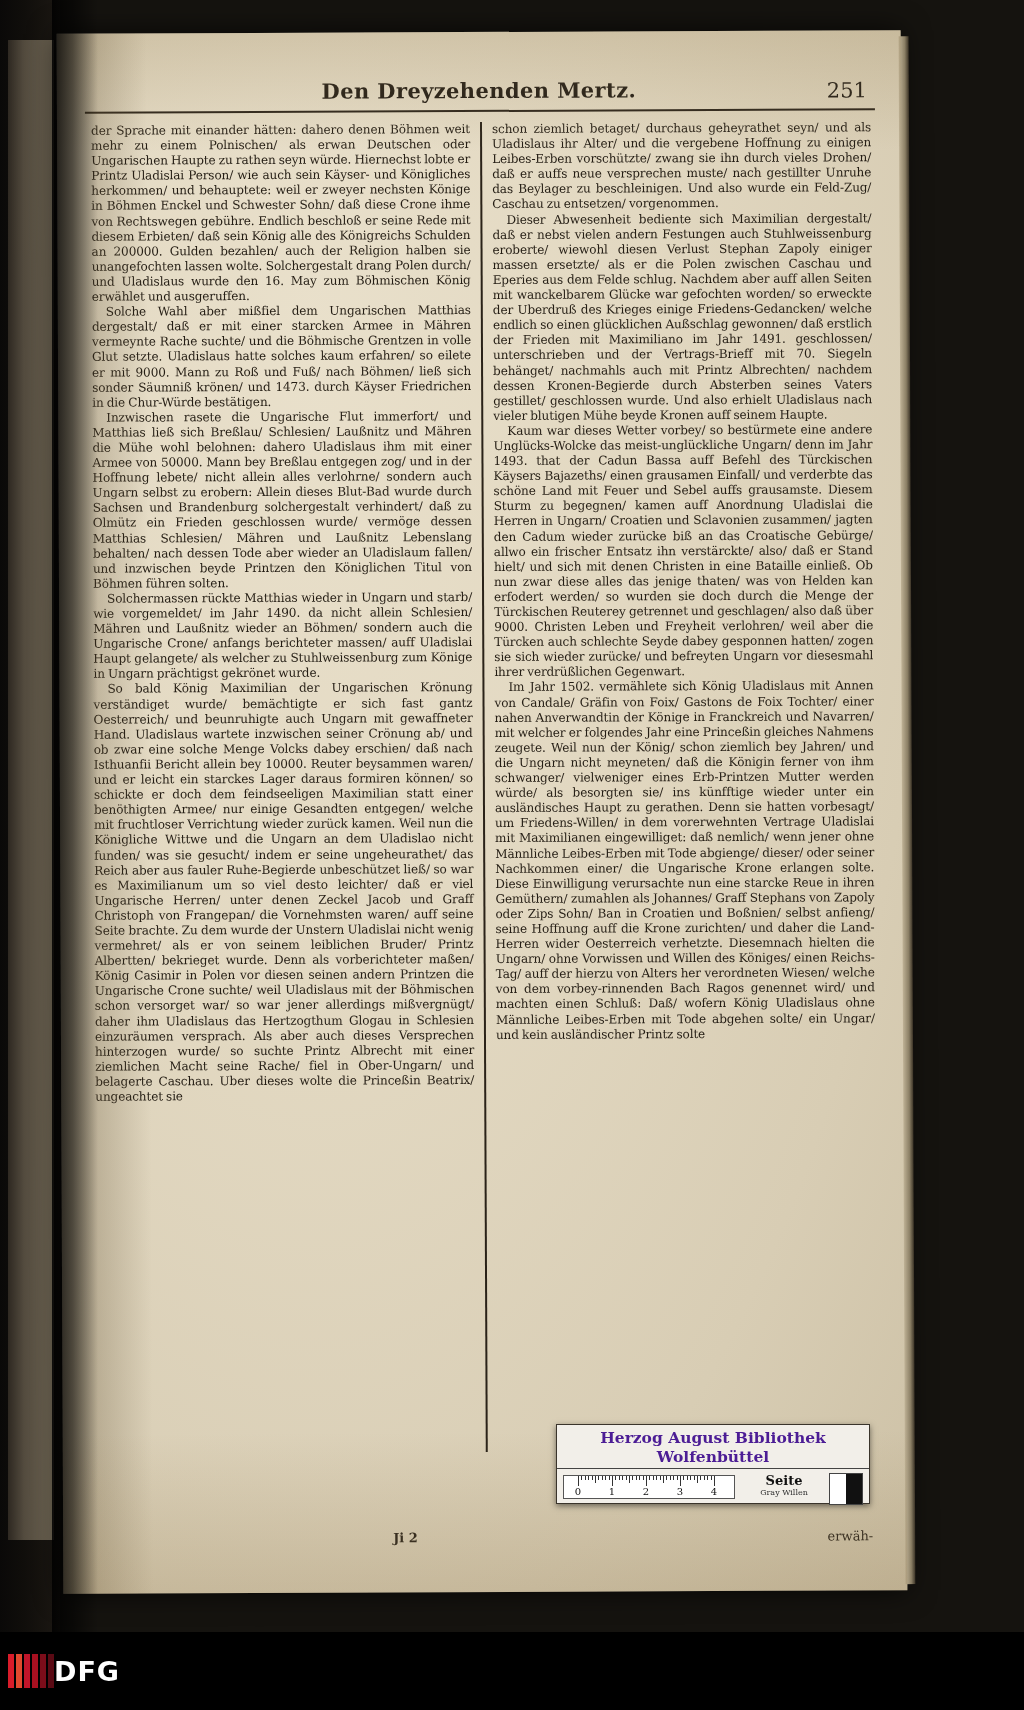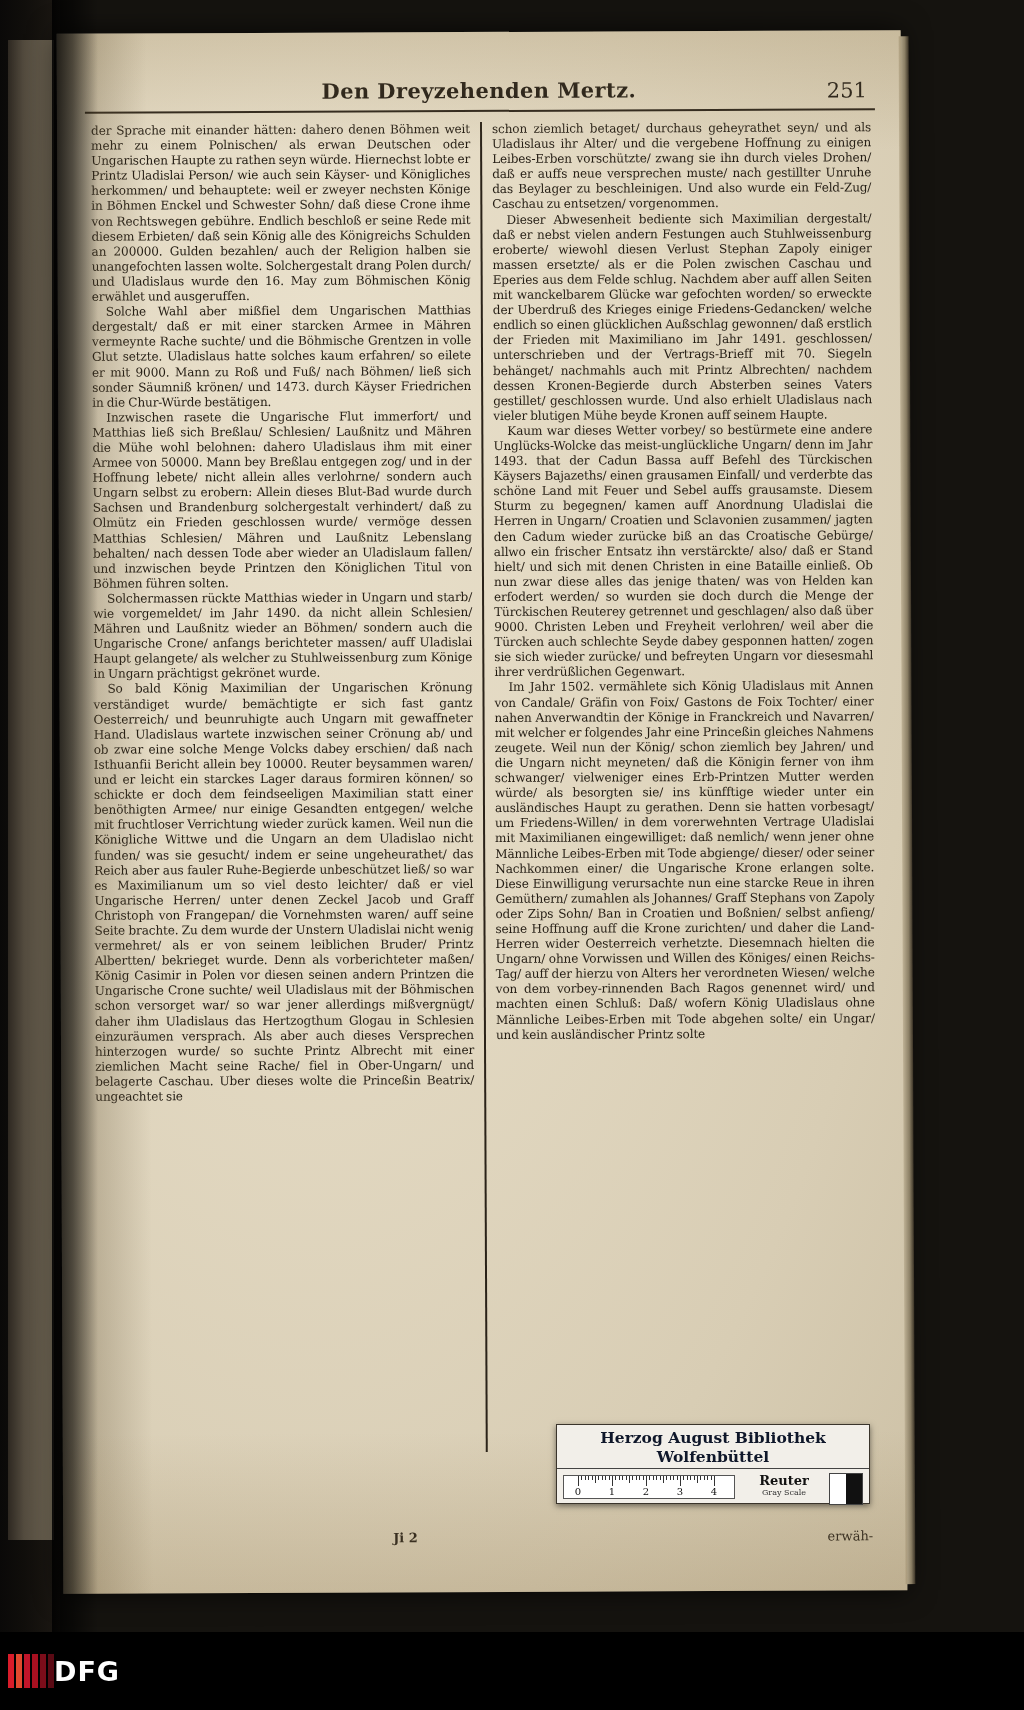"Herzog August Bibliothek Wolfenbüttel" .lib-name { color: #0f172a -> #4c1d95 }
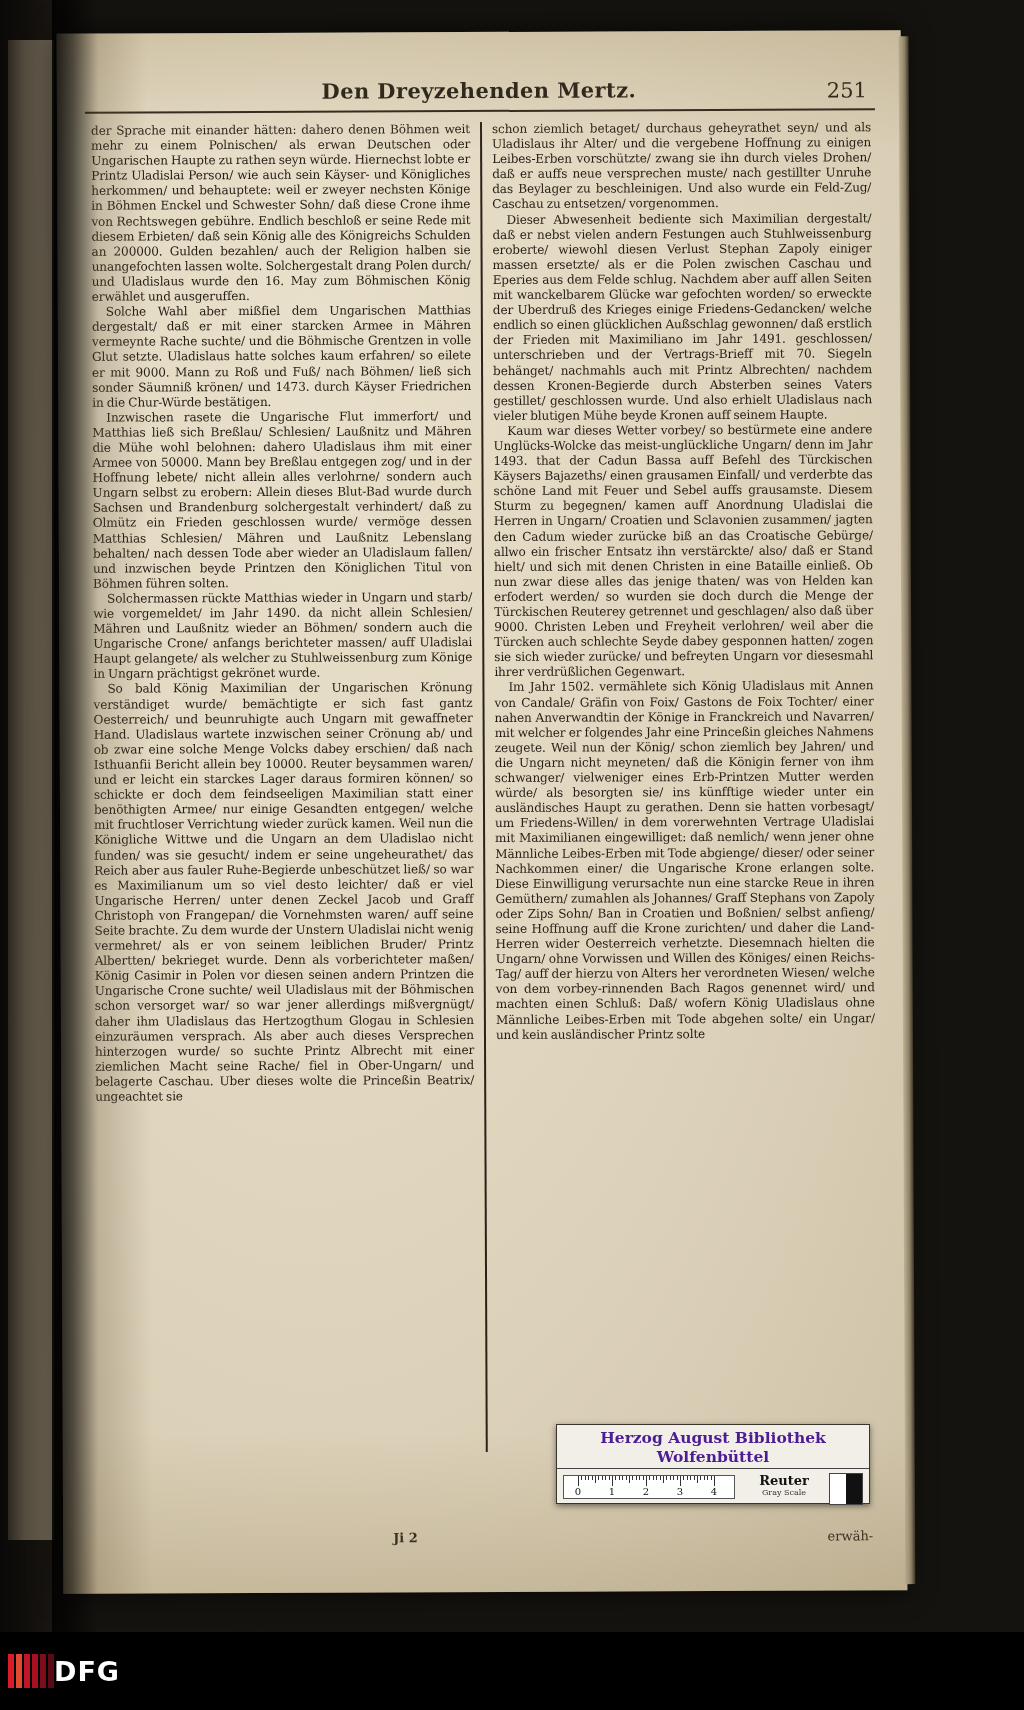"Reuter" div.kodak-name { text: Reuter -> Seite }
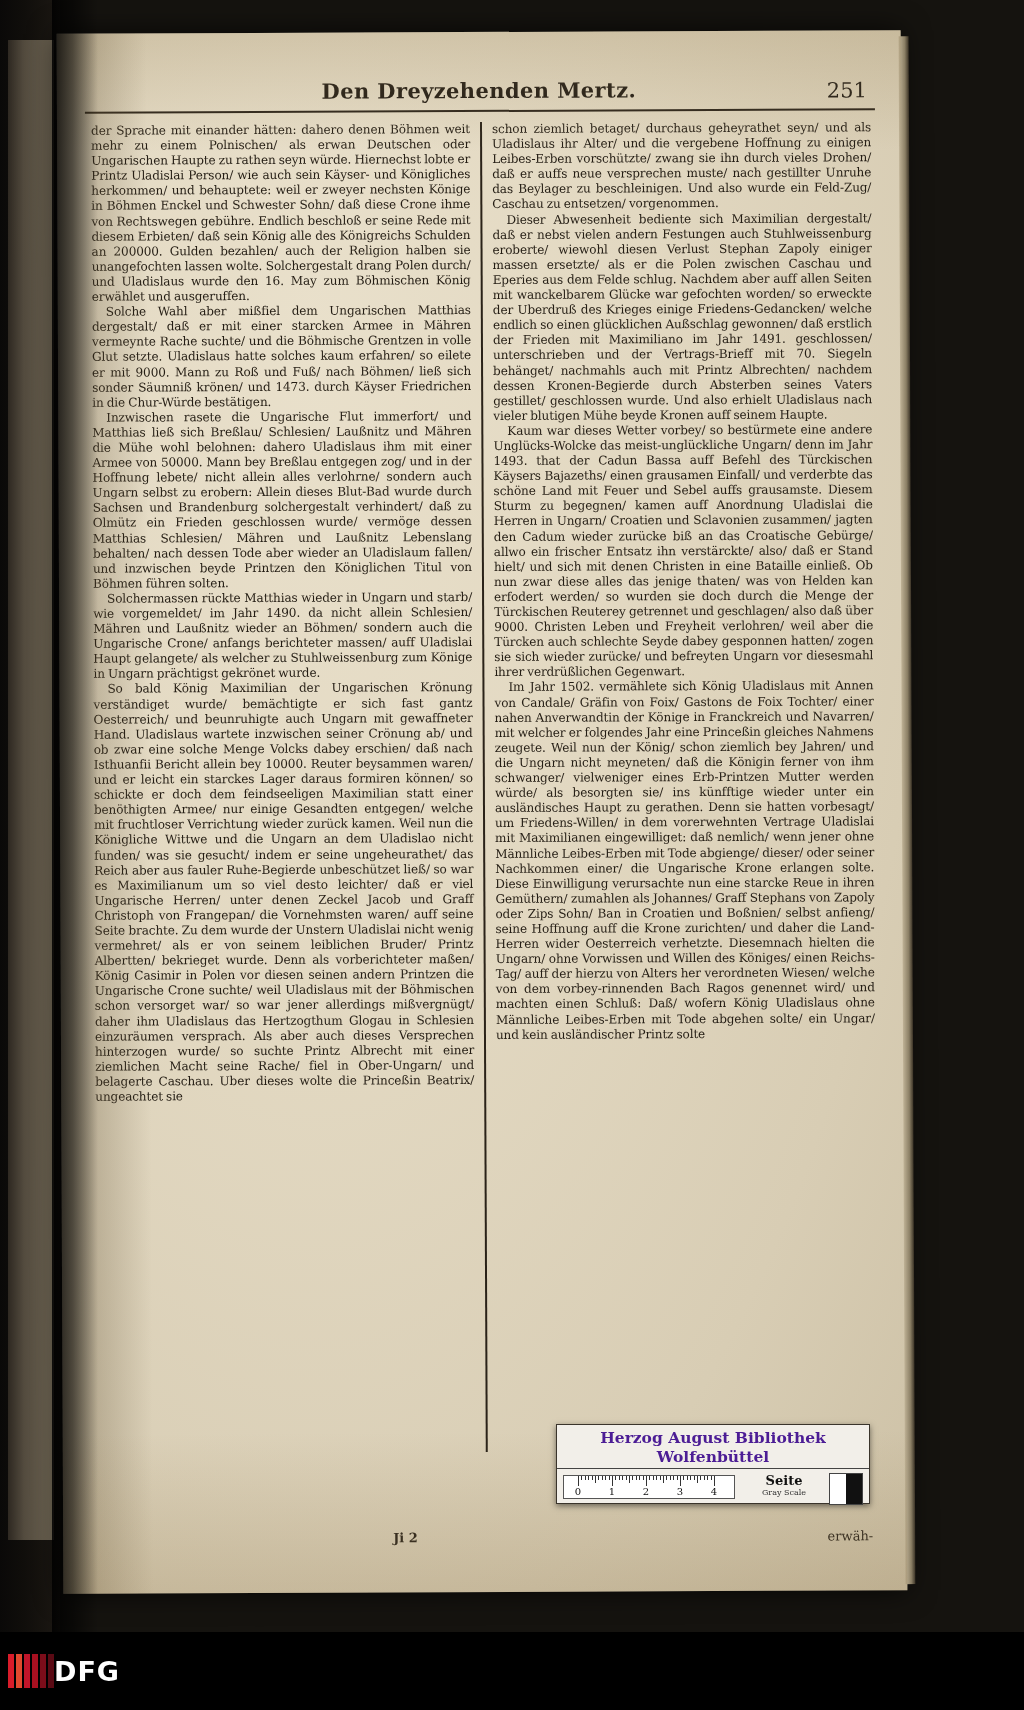"Gray Scale" div.kodak-sub { text: Scale -> Willen }
